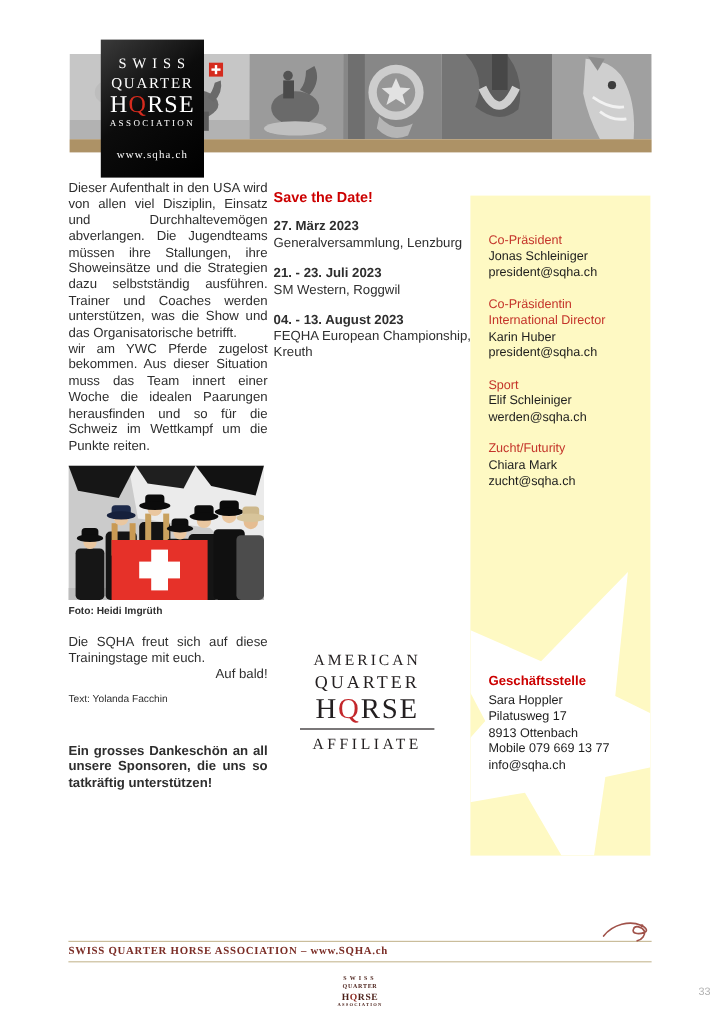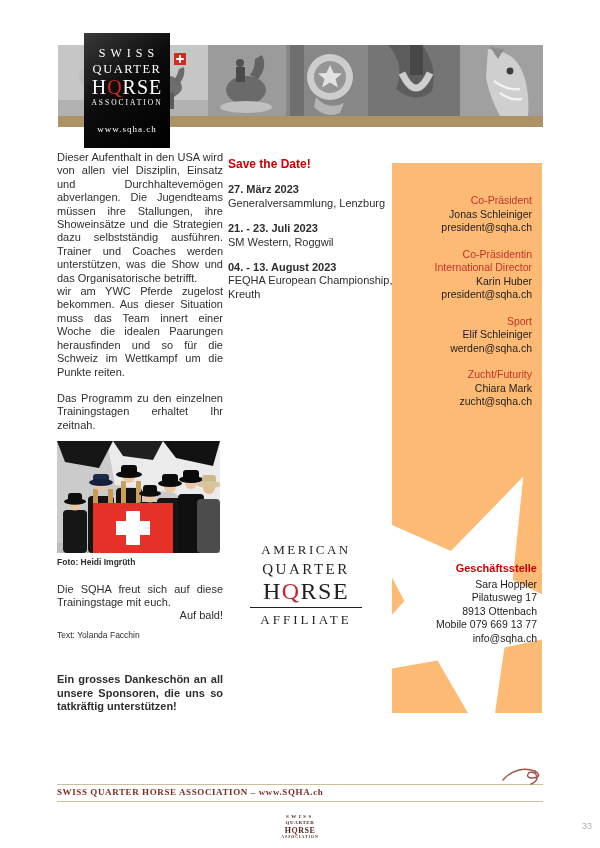"Co-Präsident" .contact-col { background: #fdba74 -> #fef9c3; text-align: right -> none }
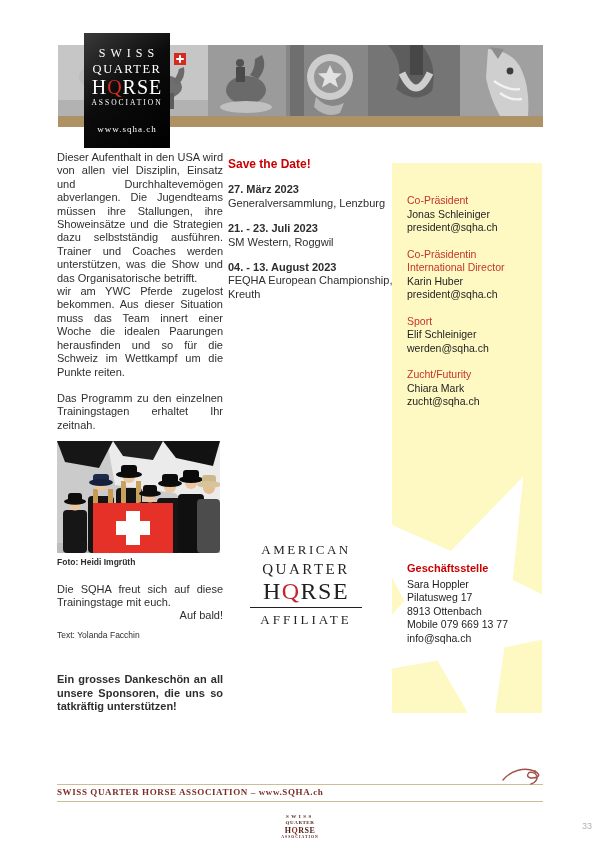"Das Programm zu den einzelnen" p.just { html: <p>Das Programm zu den einzelnen Trainingstagen erhaltet Ihr zeitnah.</p> -> none }
